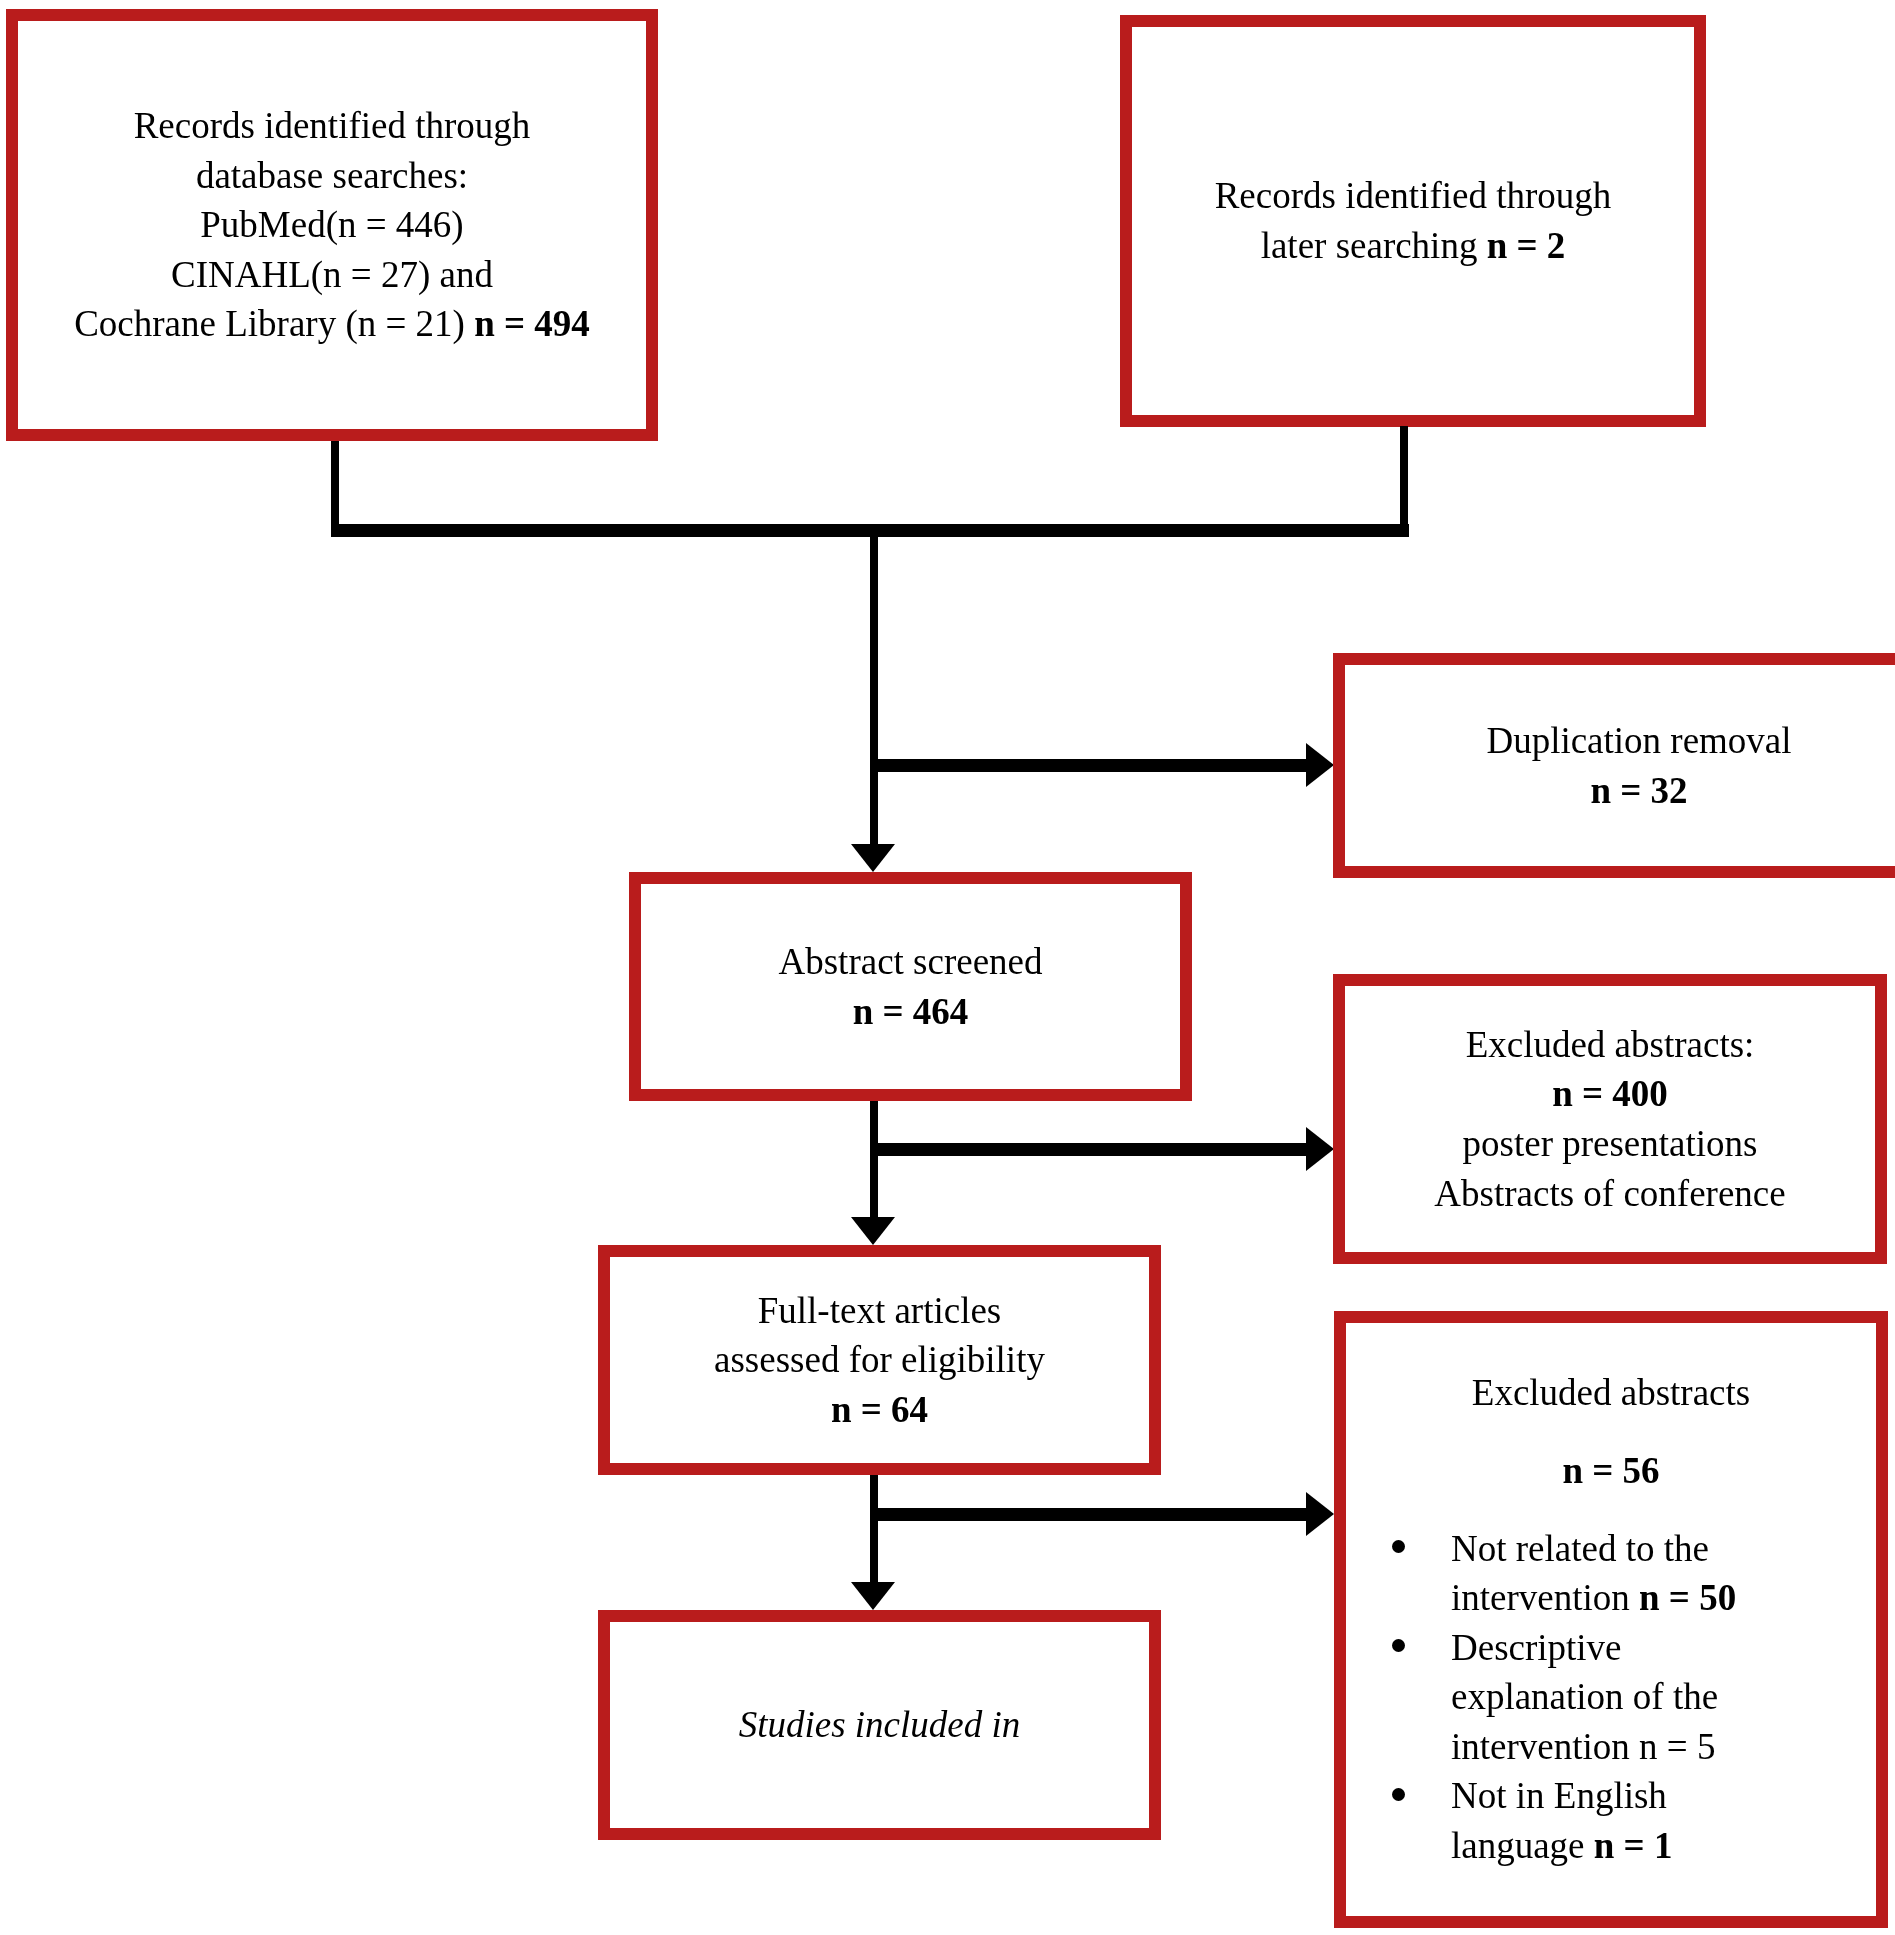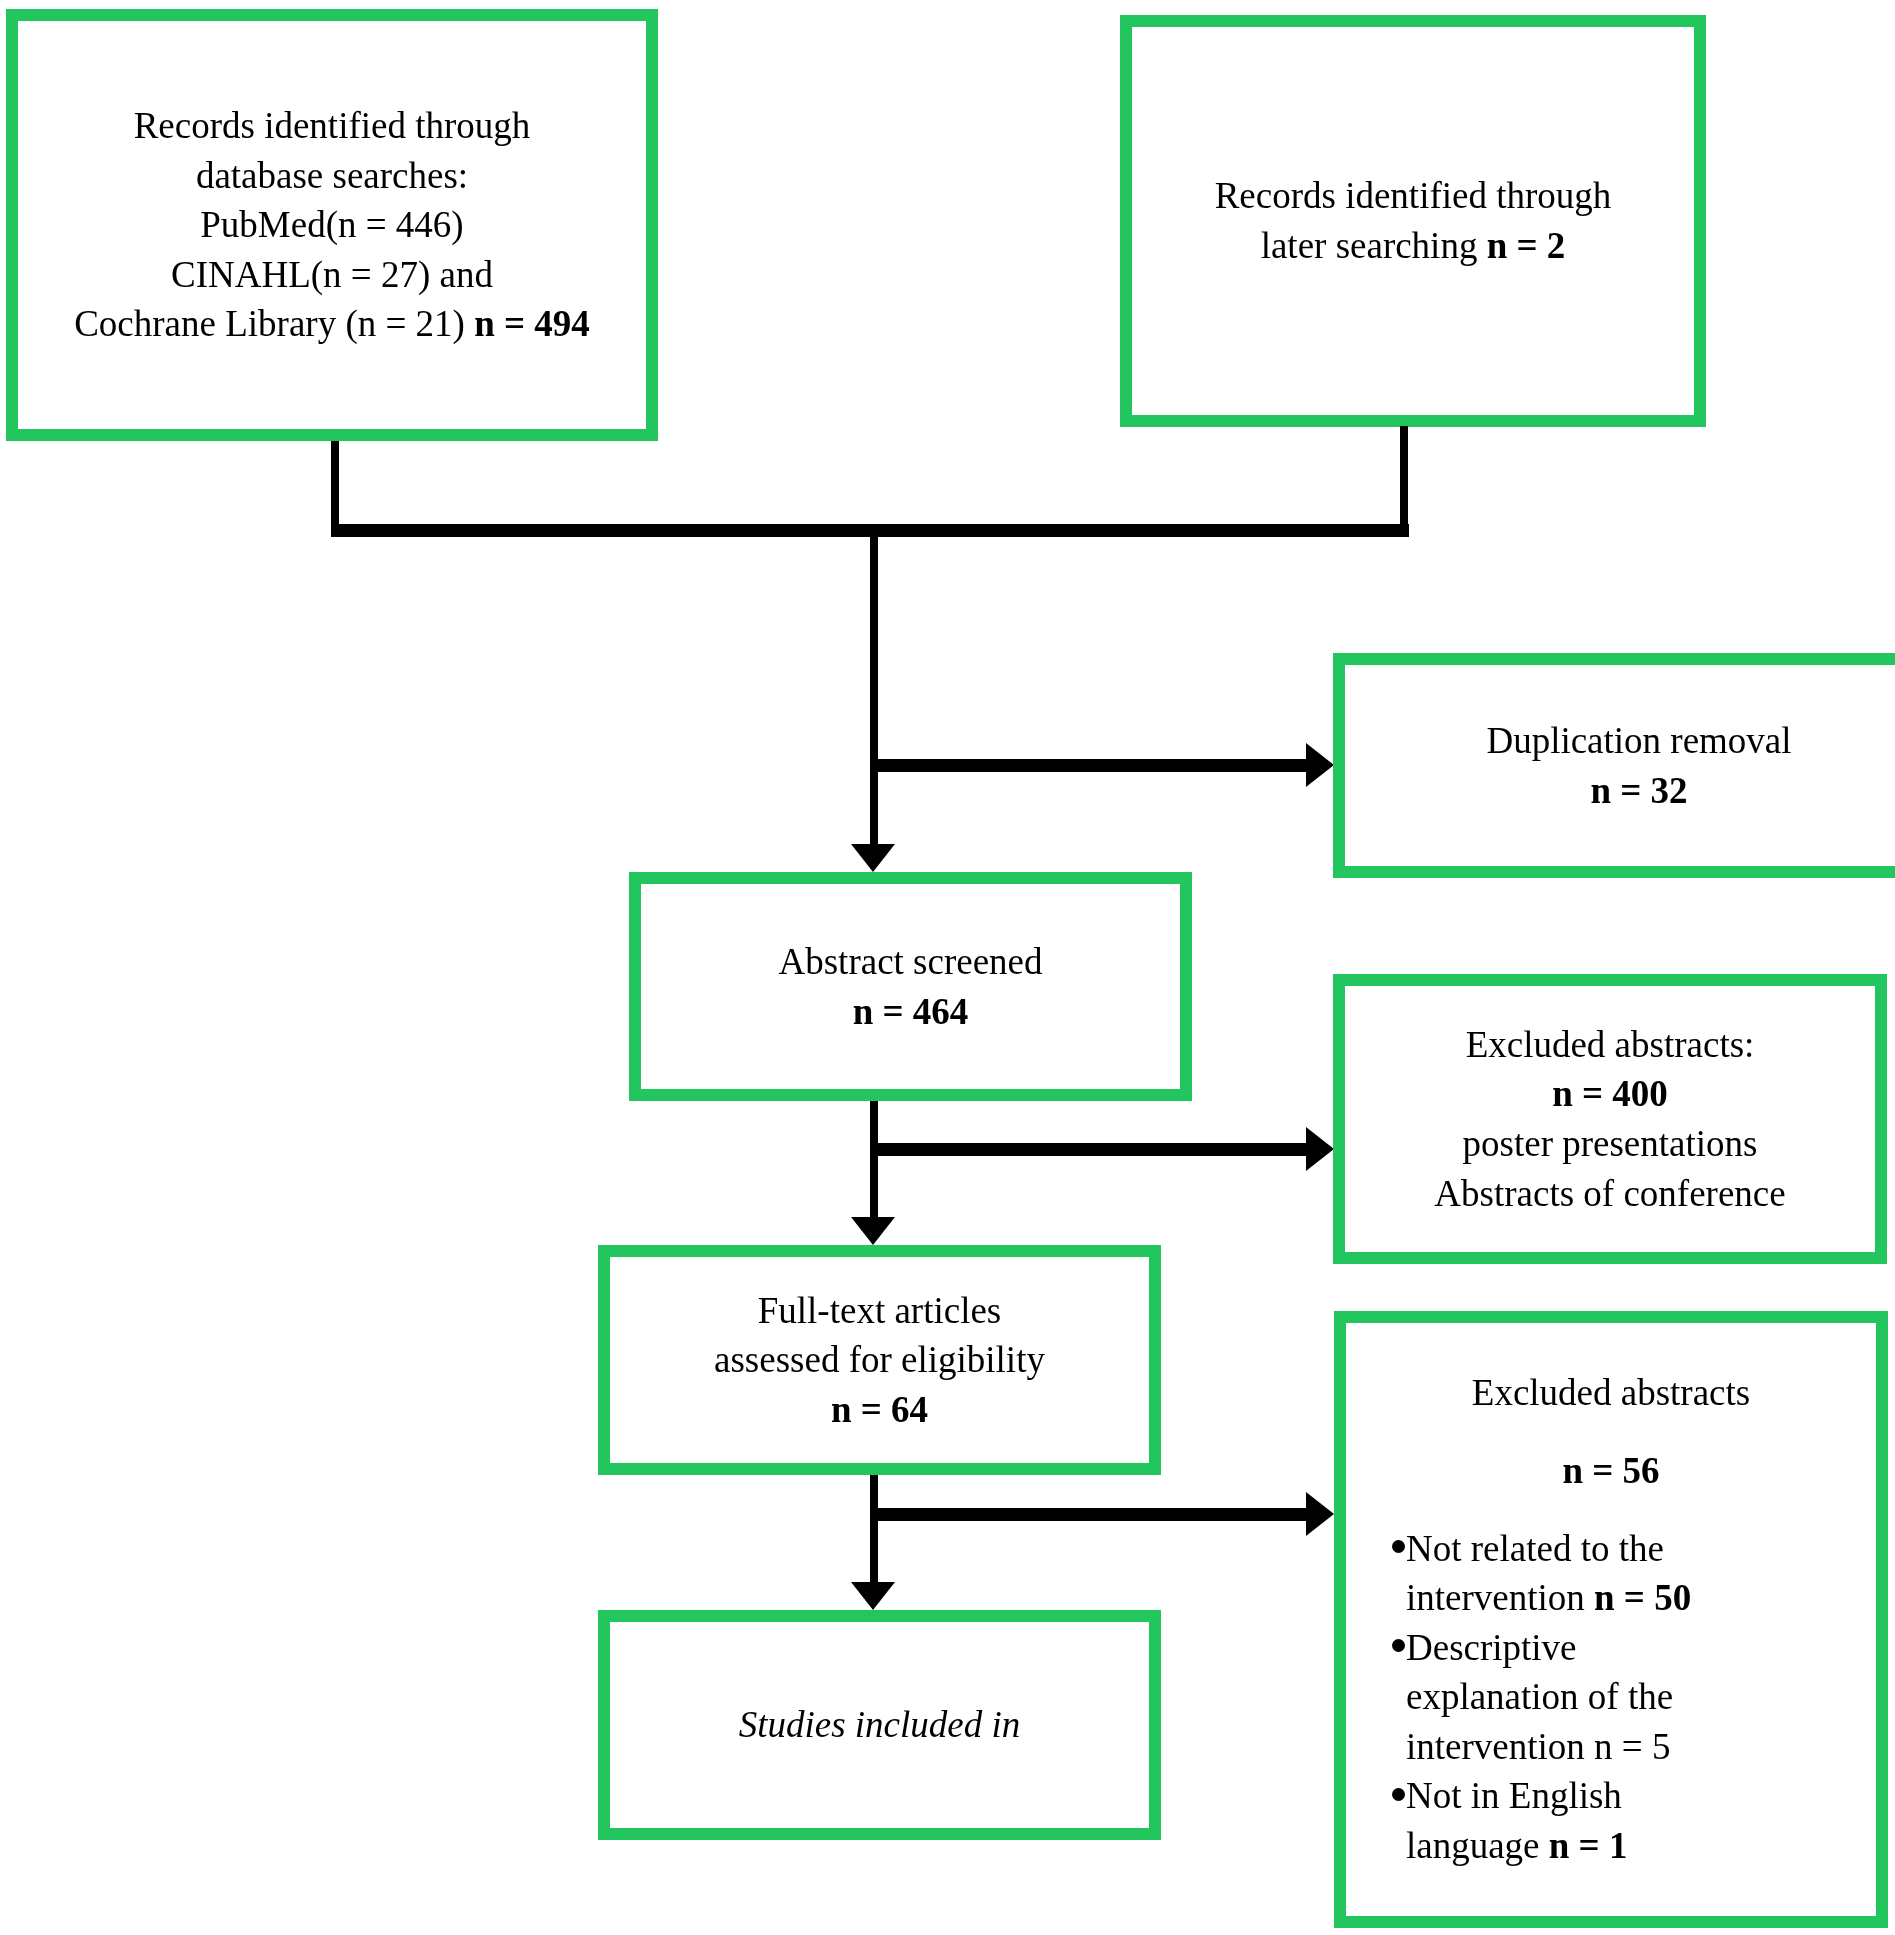"Records identified through" .box { border: 12px solid #22c55e -> 12px solid #b91c1c }
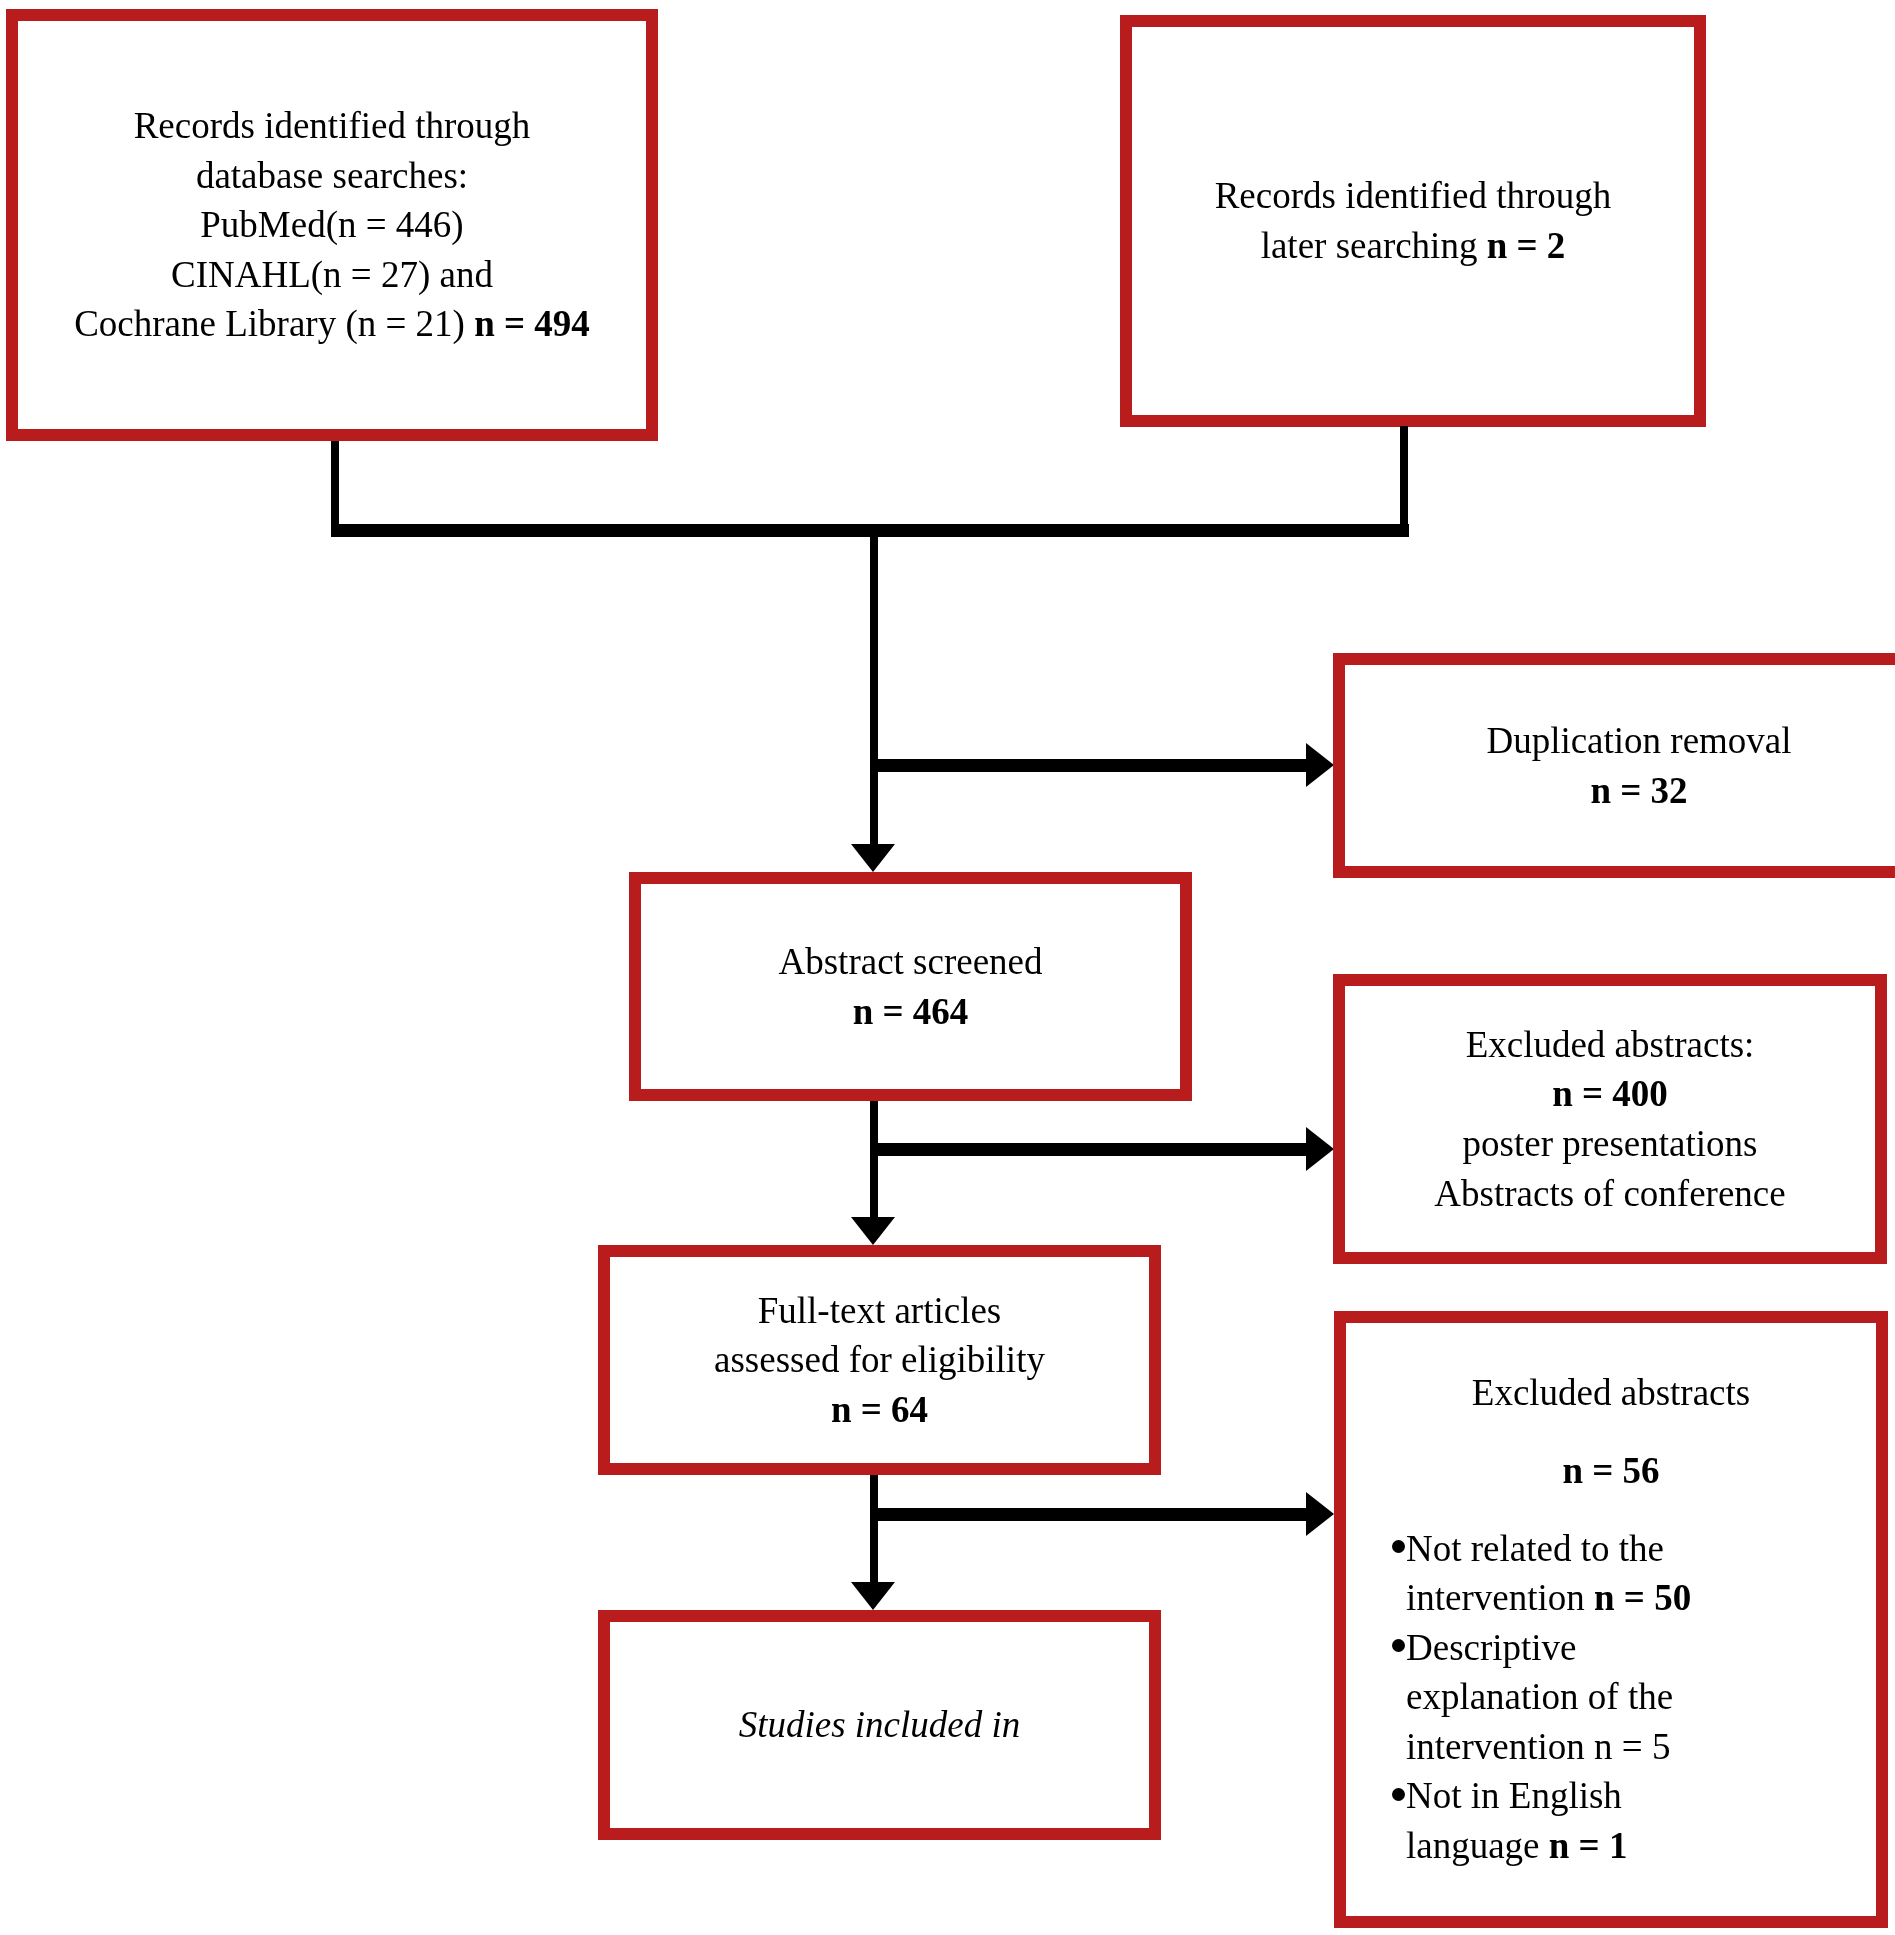"Not related to the" .bullets li { padding-left: 60px -> 105px }
